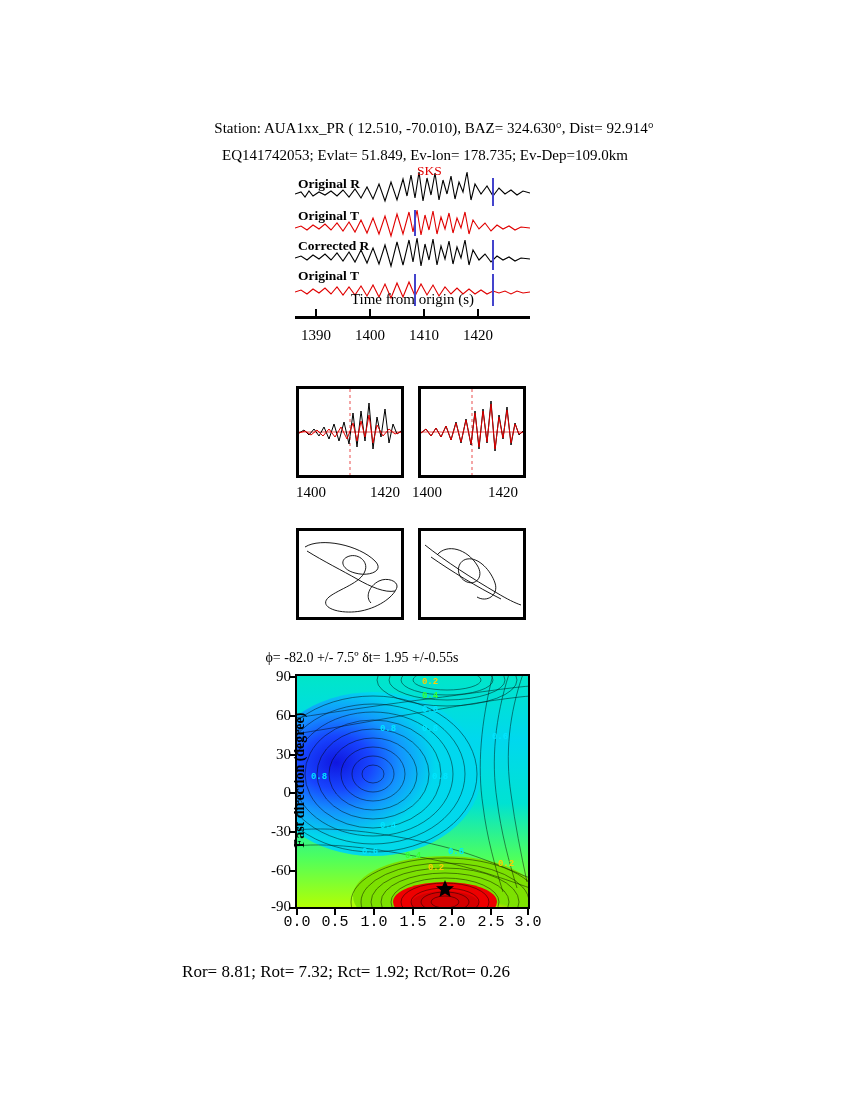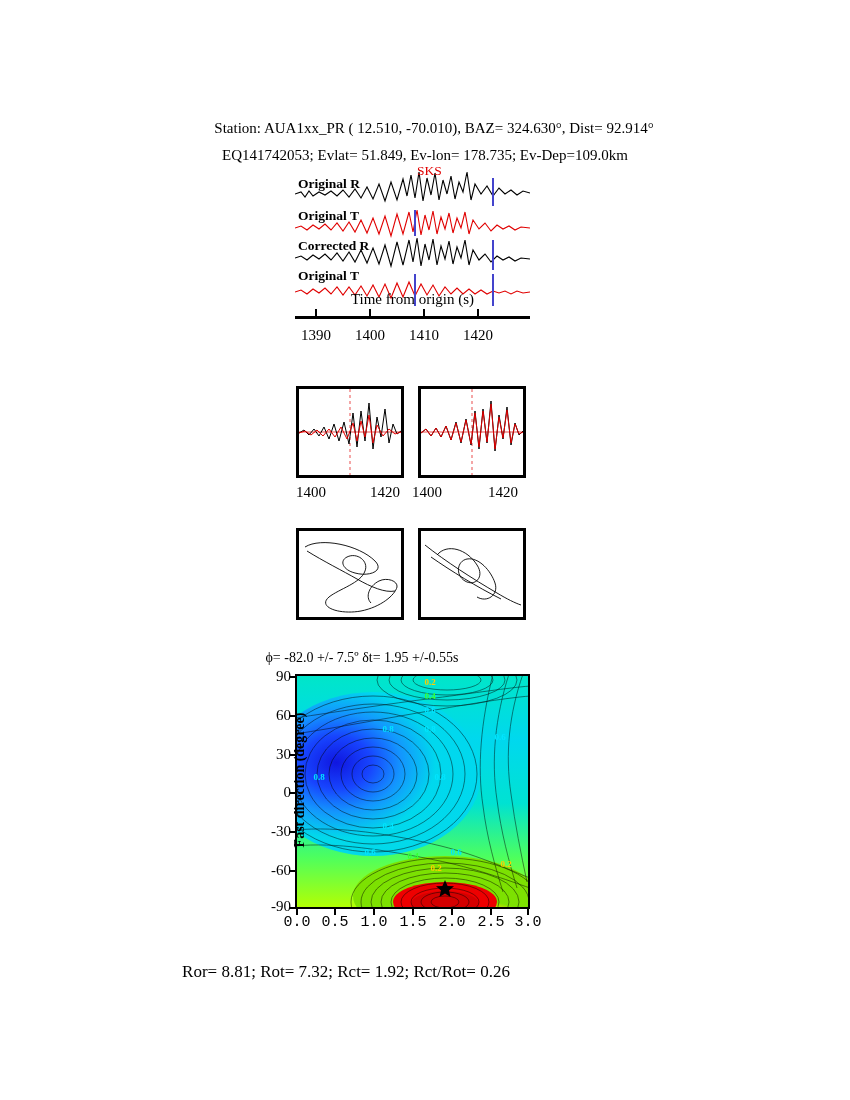"0.2" .clabel { font-family: Liberation Serif, serif -> Liberation Mono, monospace }
